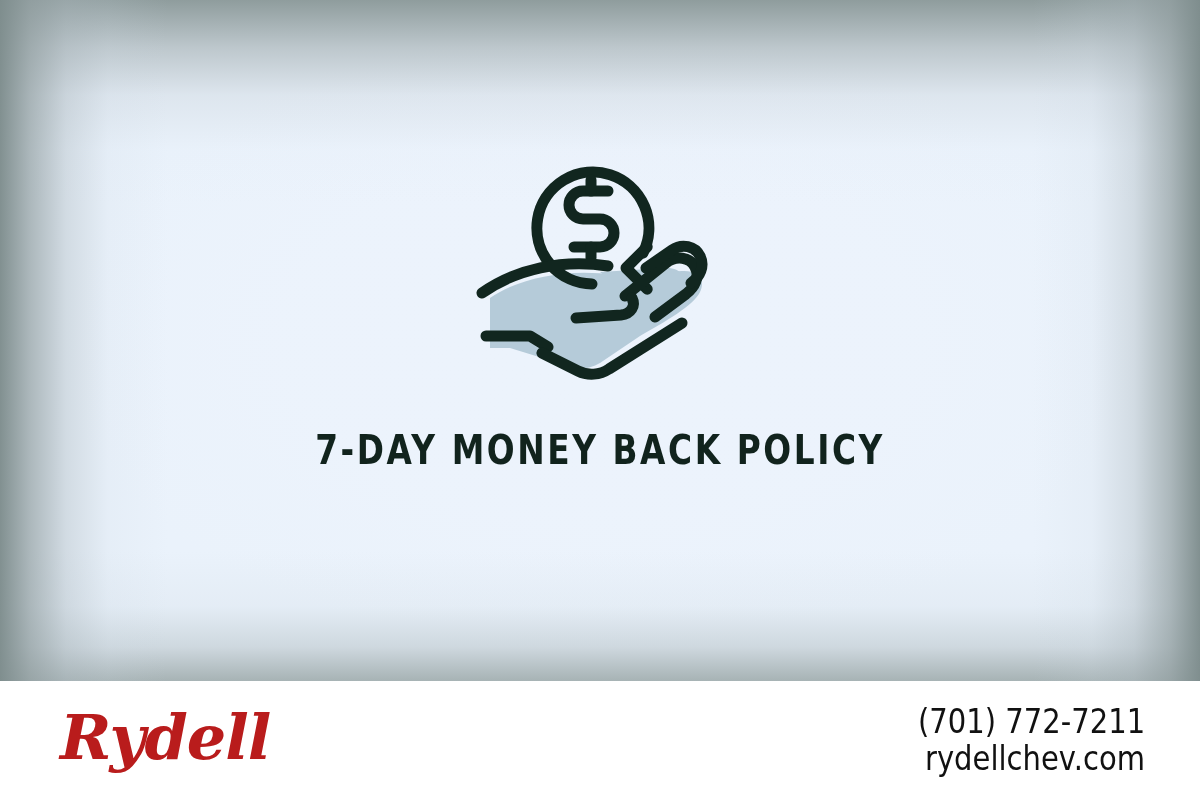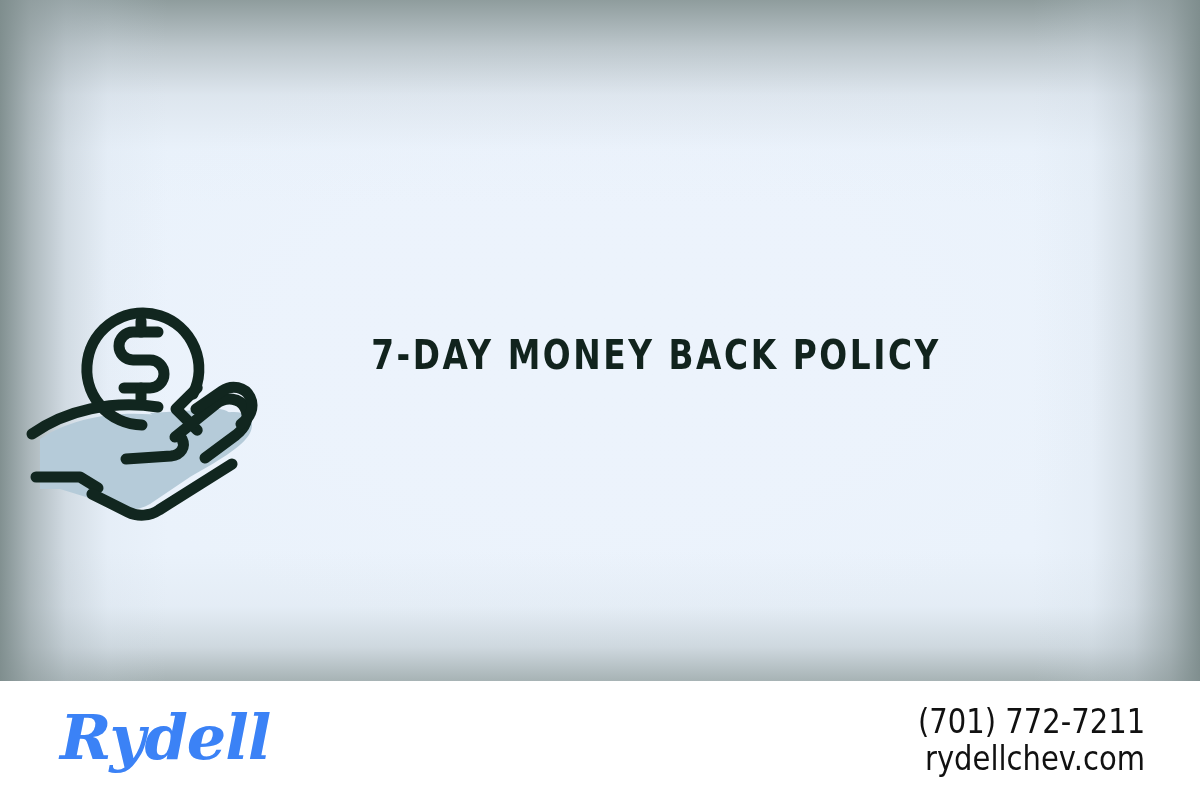"7-DAY MONEY BACK POLICY" .hero-content { flex-direction: row -> column }
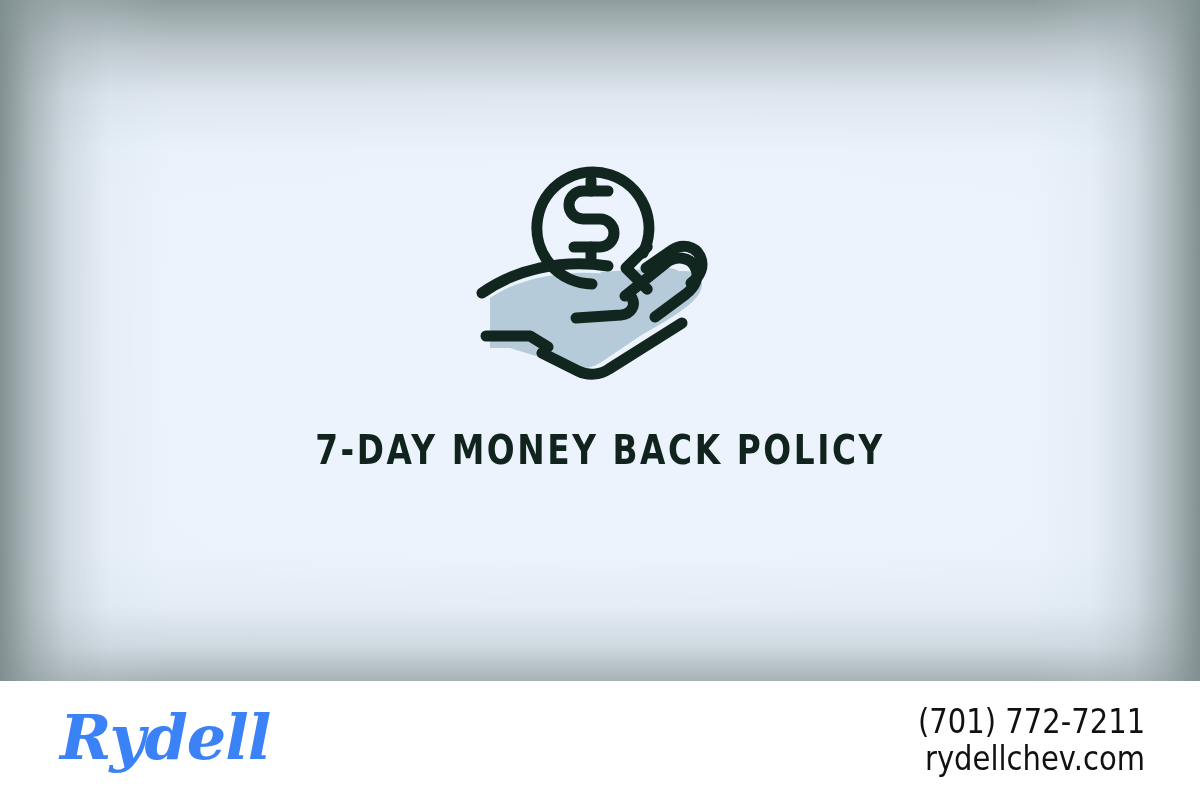"Rydell" .brand-logo { color: #3b82f6 -> #b91c1c }
